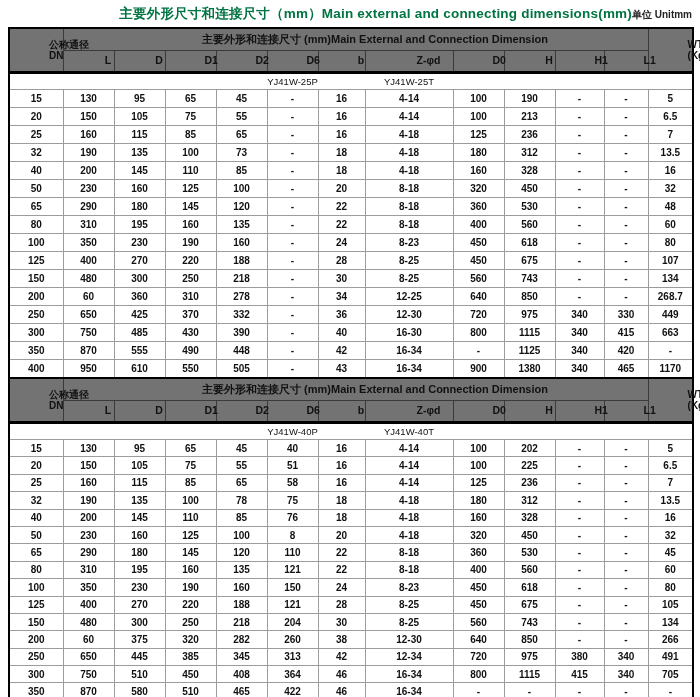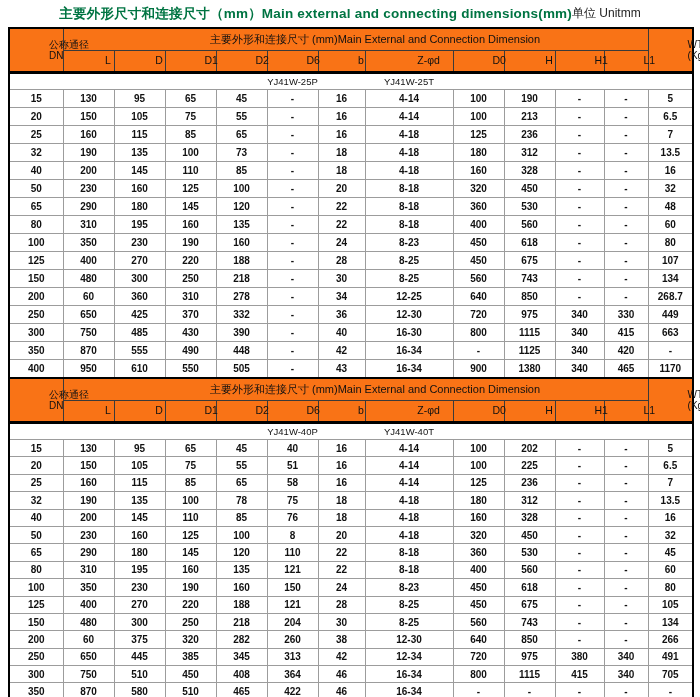"主要外形尺寸和连接尺寸（mm）Main external and" .title-bar { justify-content: center -> flex-end }
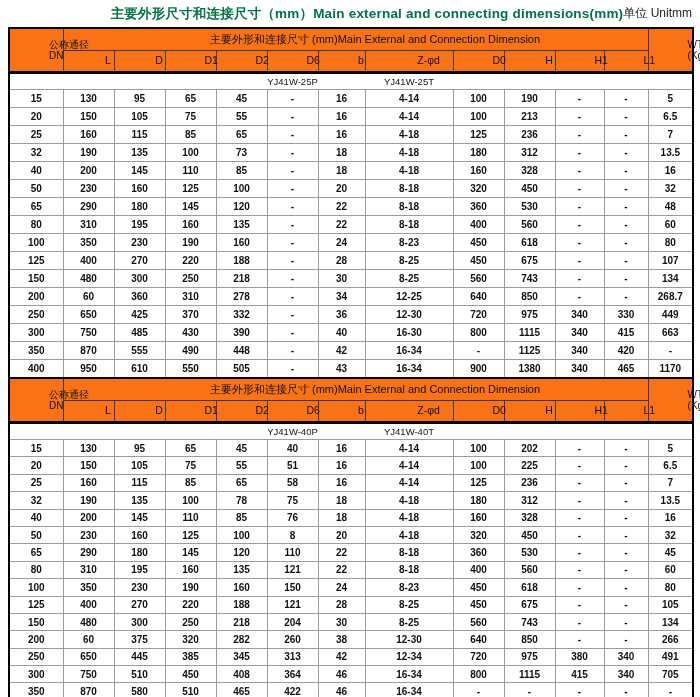"单位 Unitmm" .unit-label { font-size: 12px -> 10px; font-weight: normal -> bold }
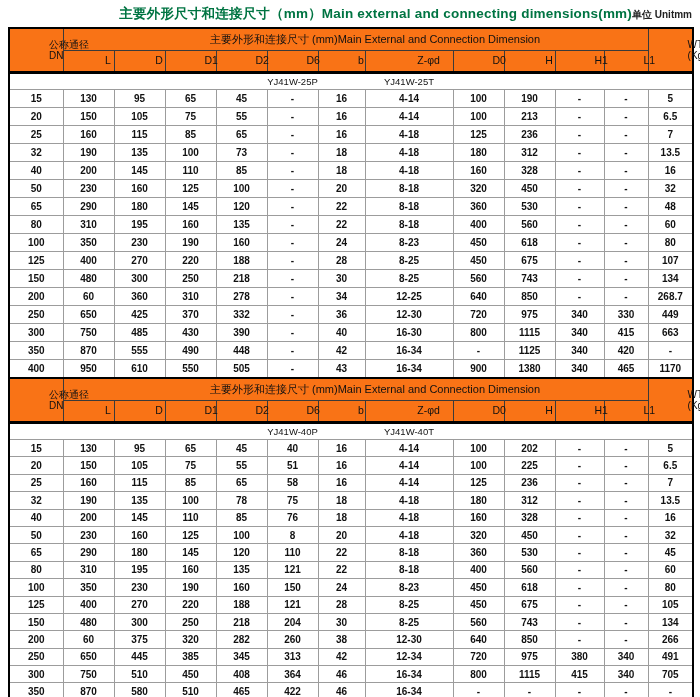"公称通径" .dims thead th { background: #f97316 -> #737373; font-weight: normal -> bold }
